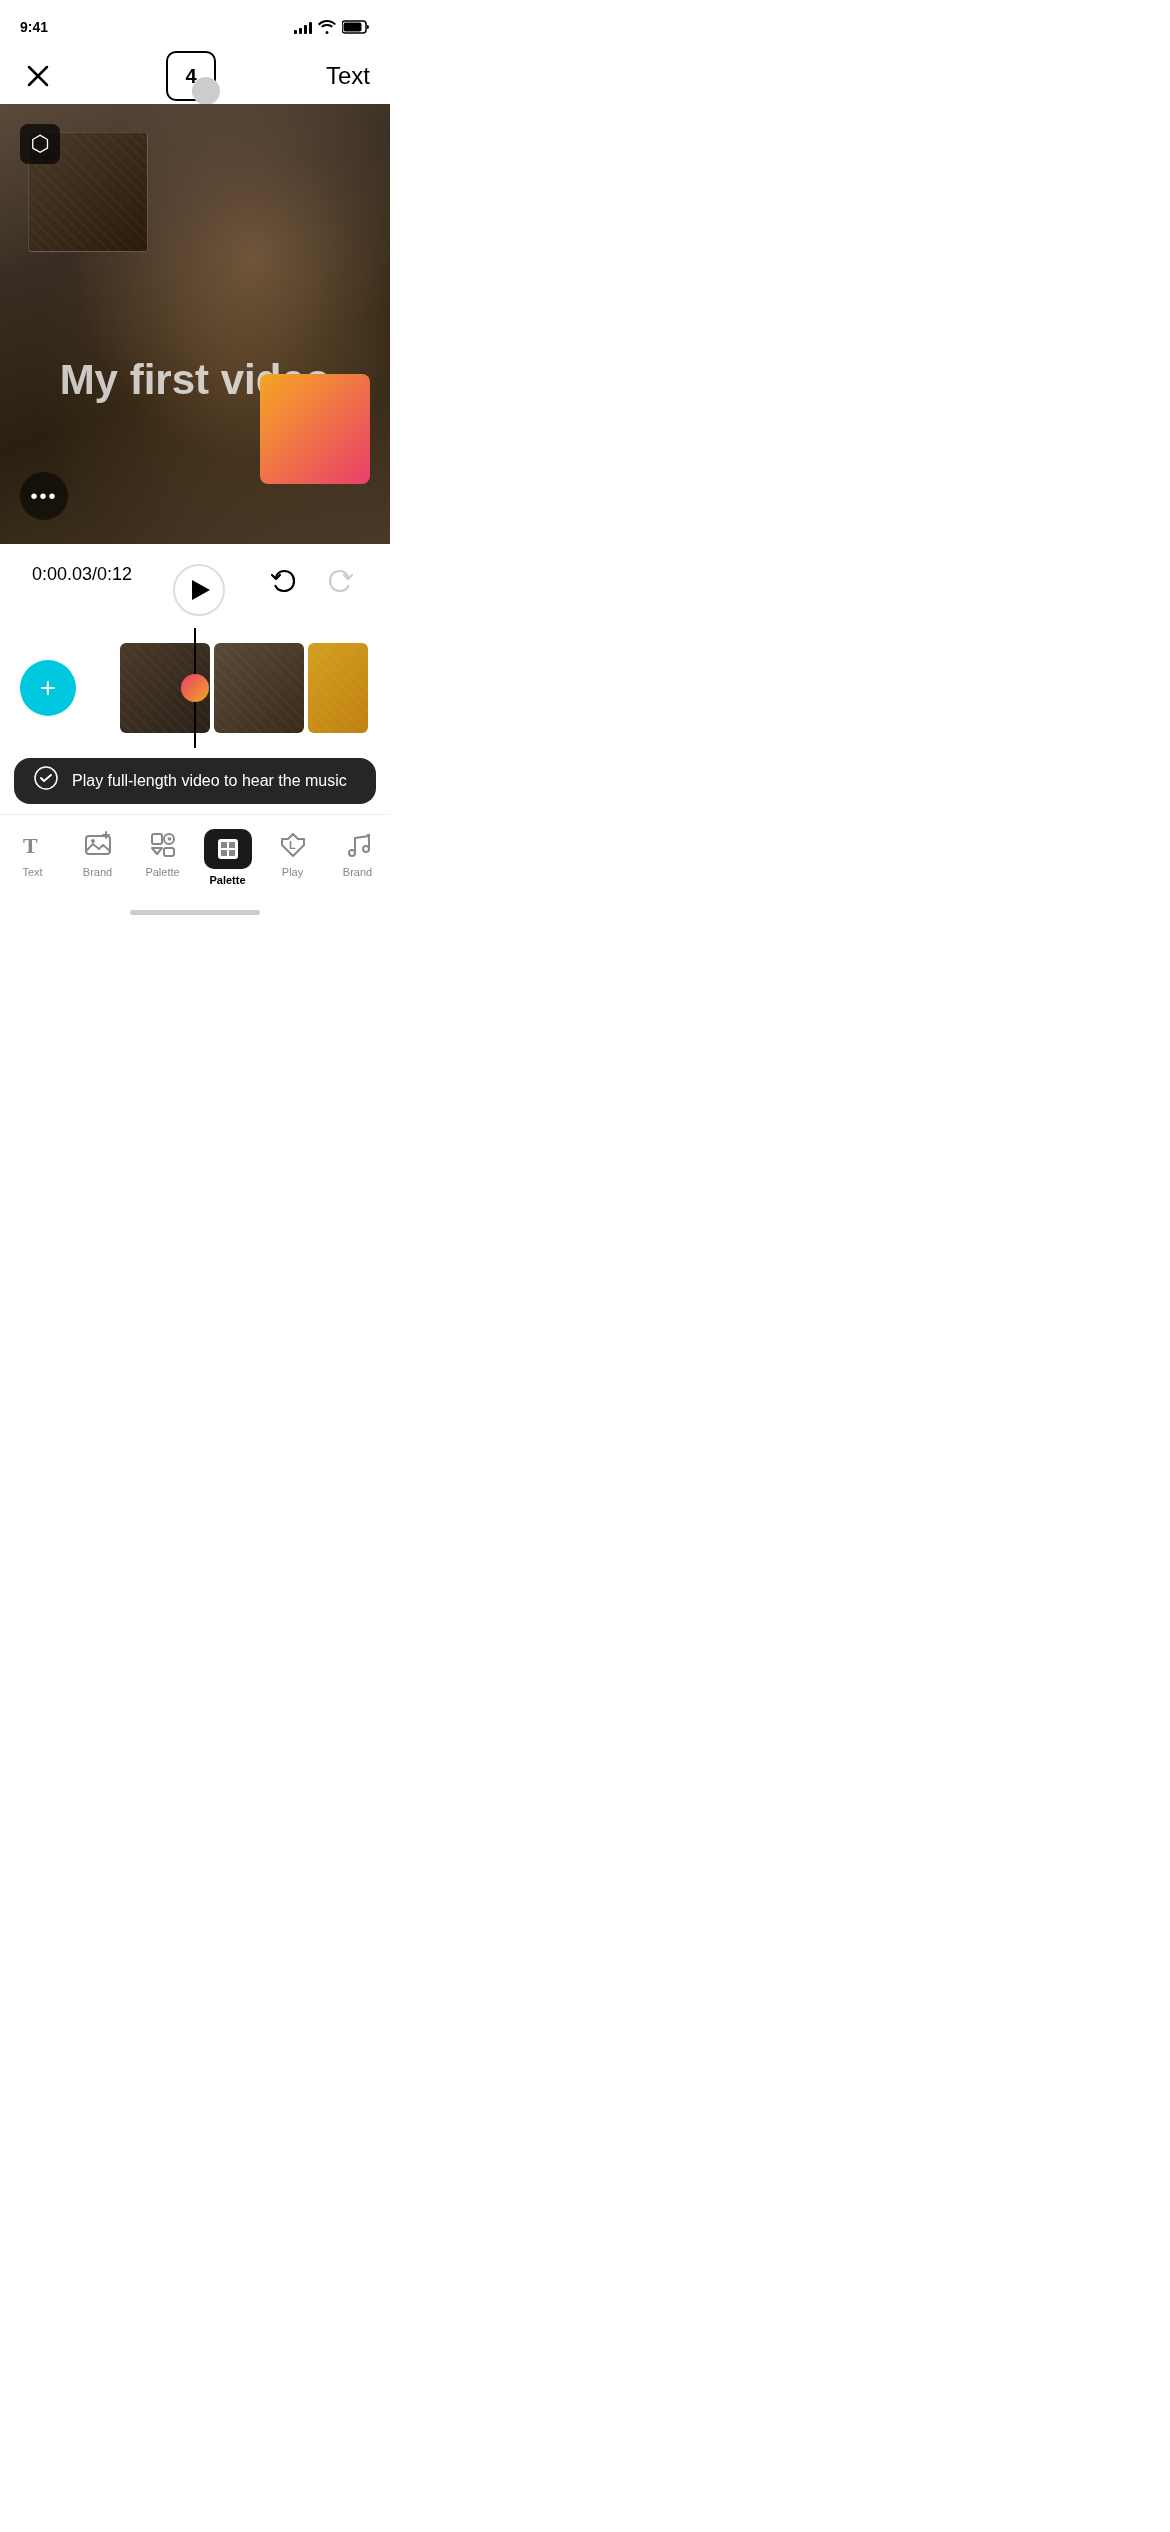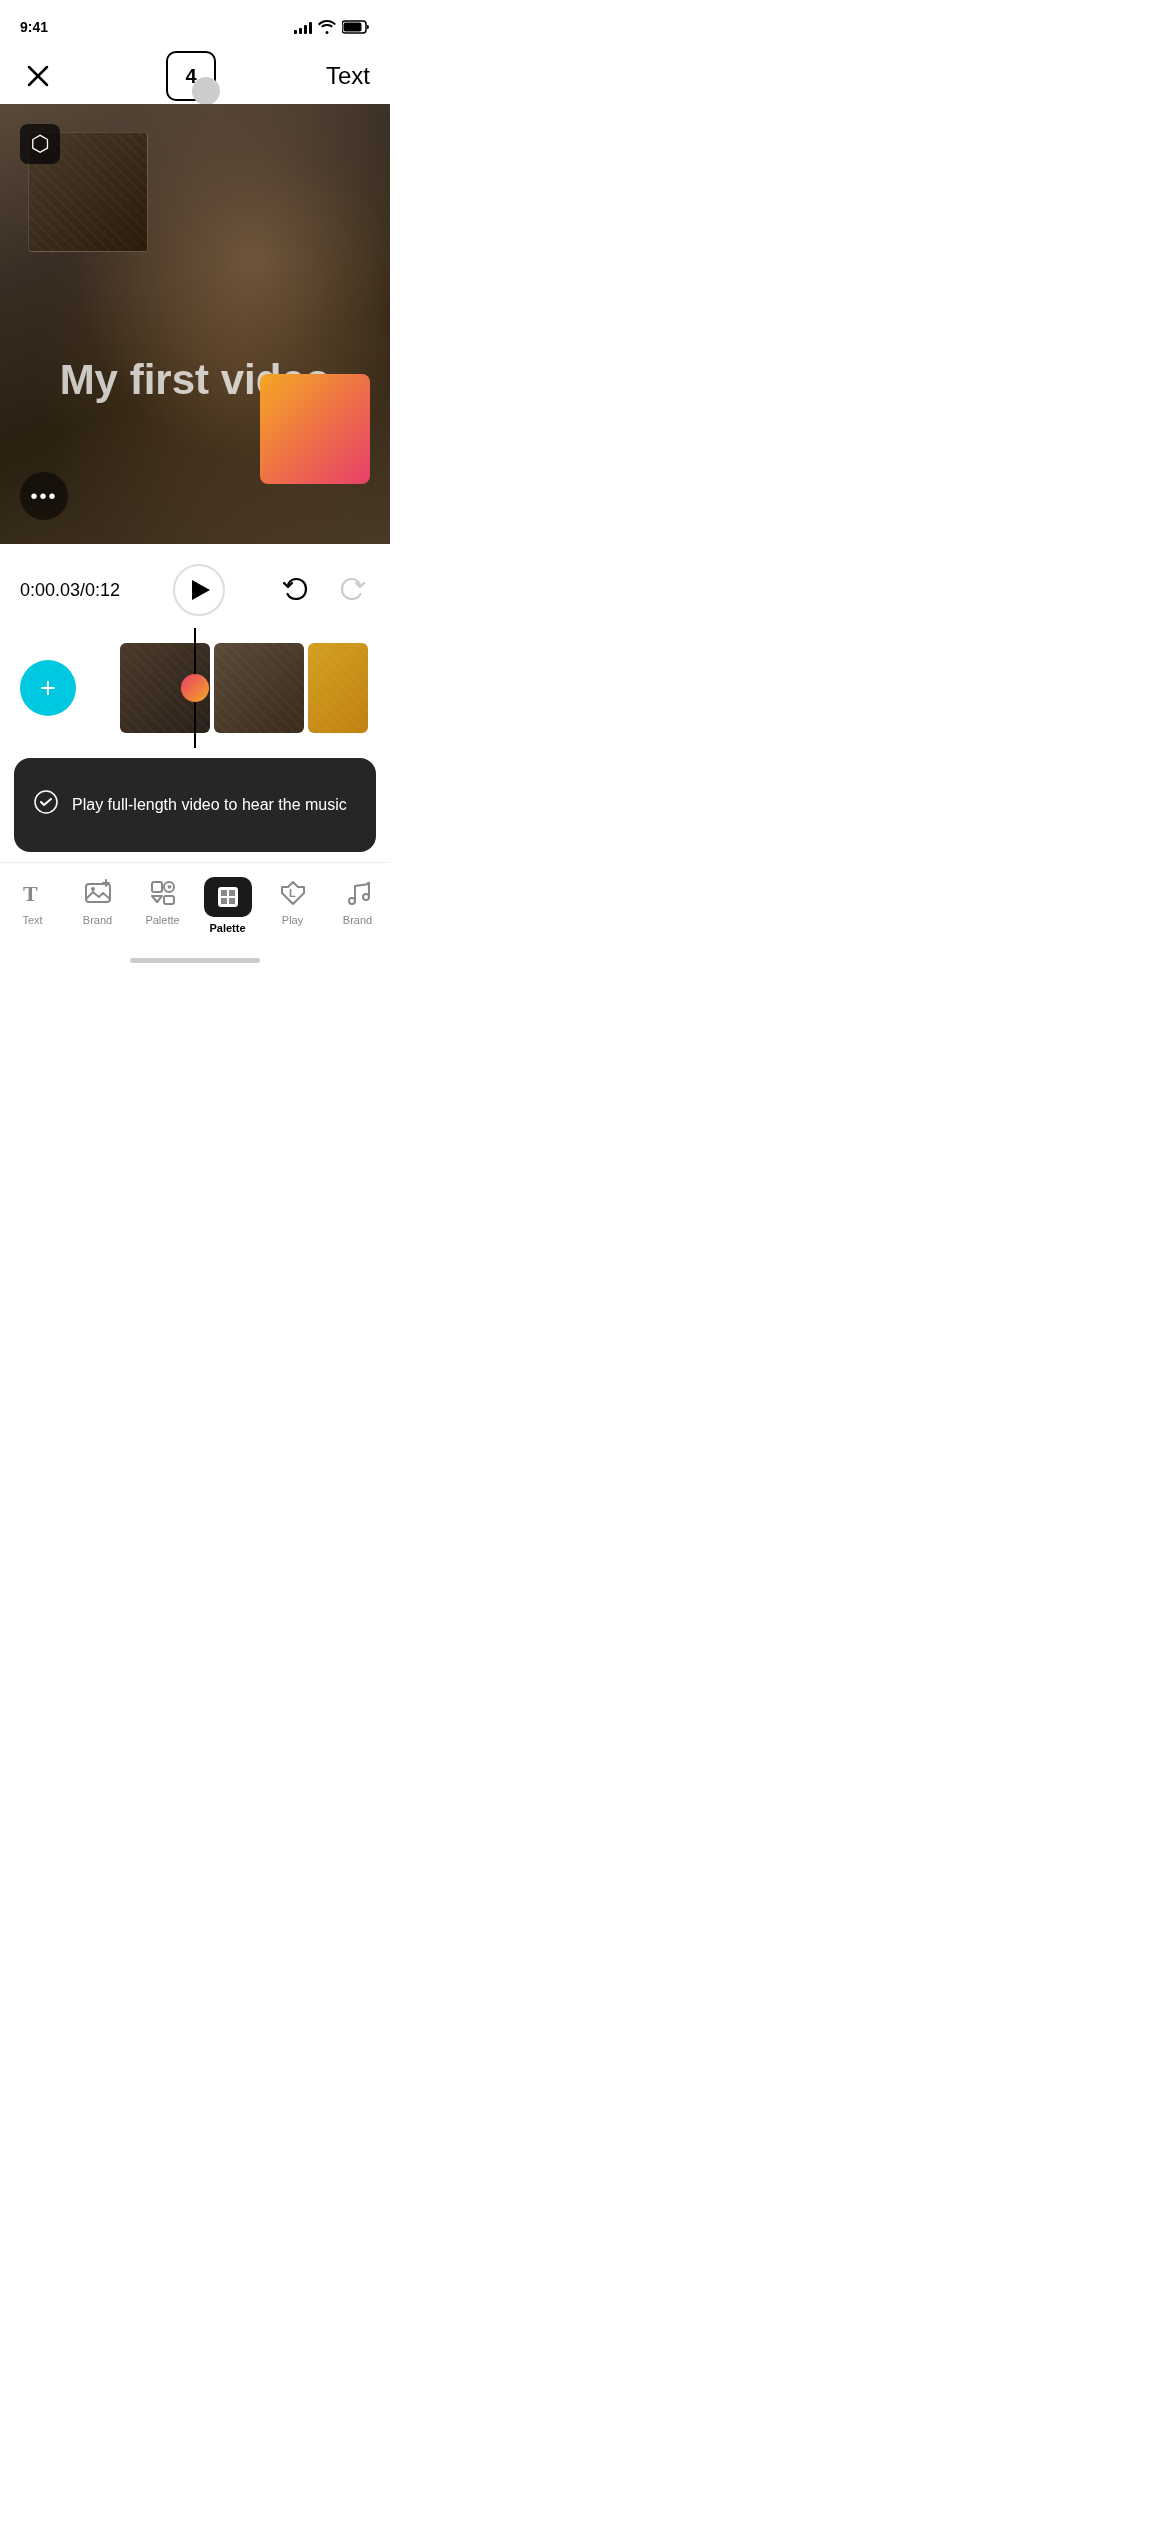"0:00.03/0:12" .playback-section { align-items: center -> none; padding: 20px 20px 12px -> 20px 32px 12px }
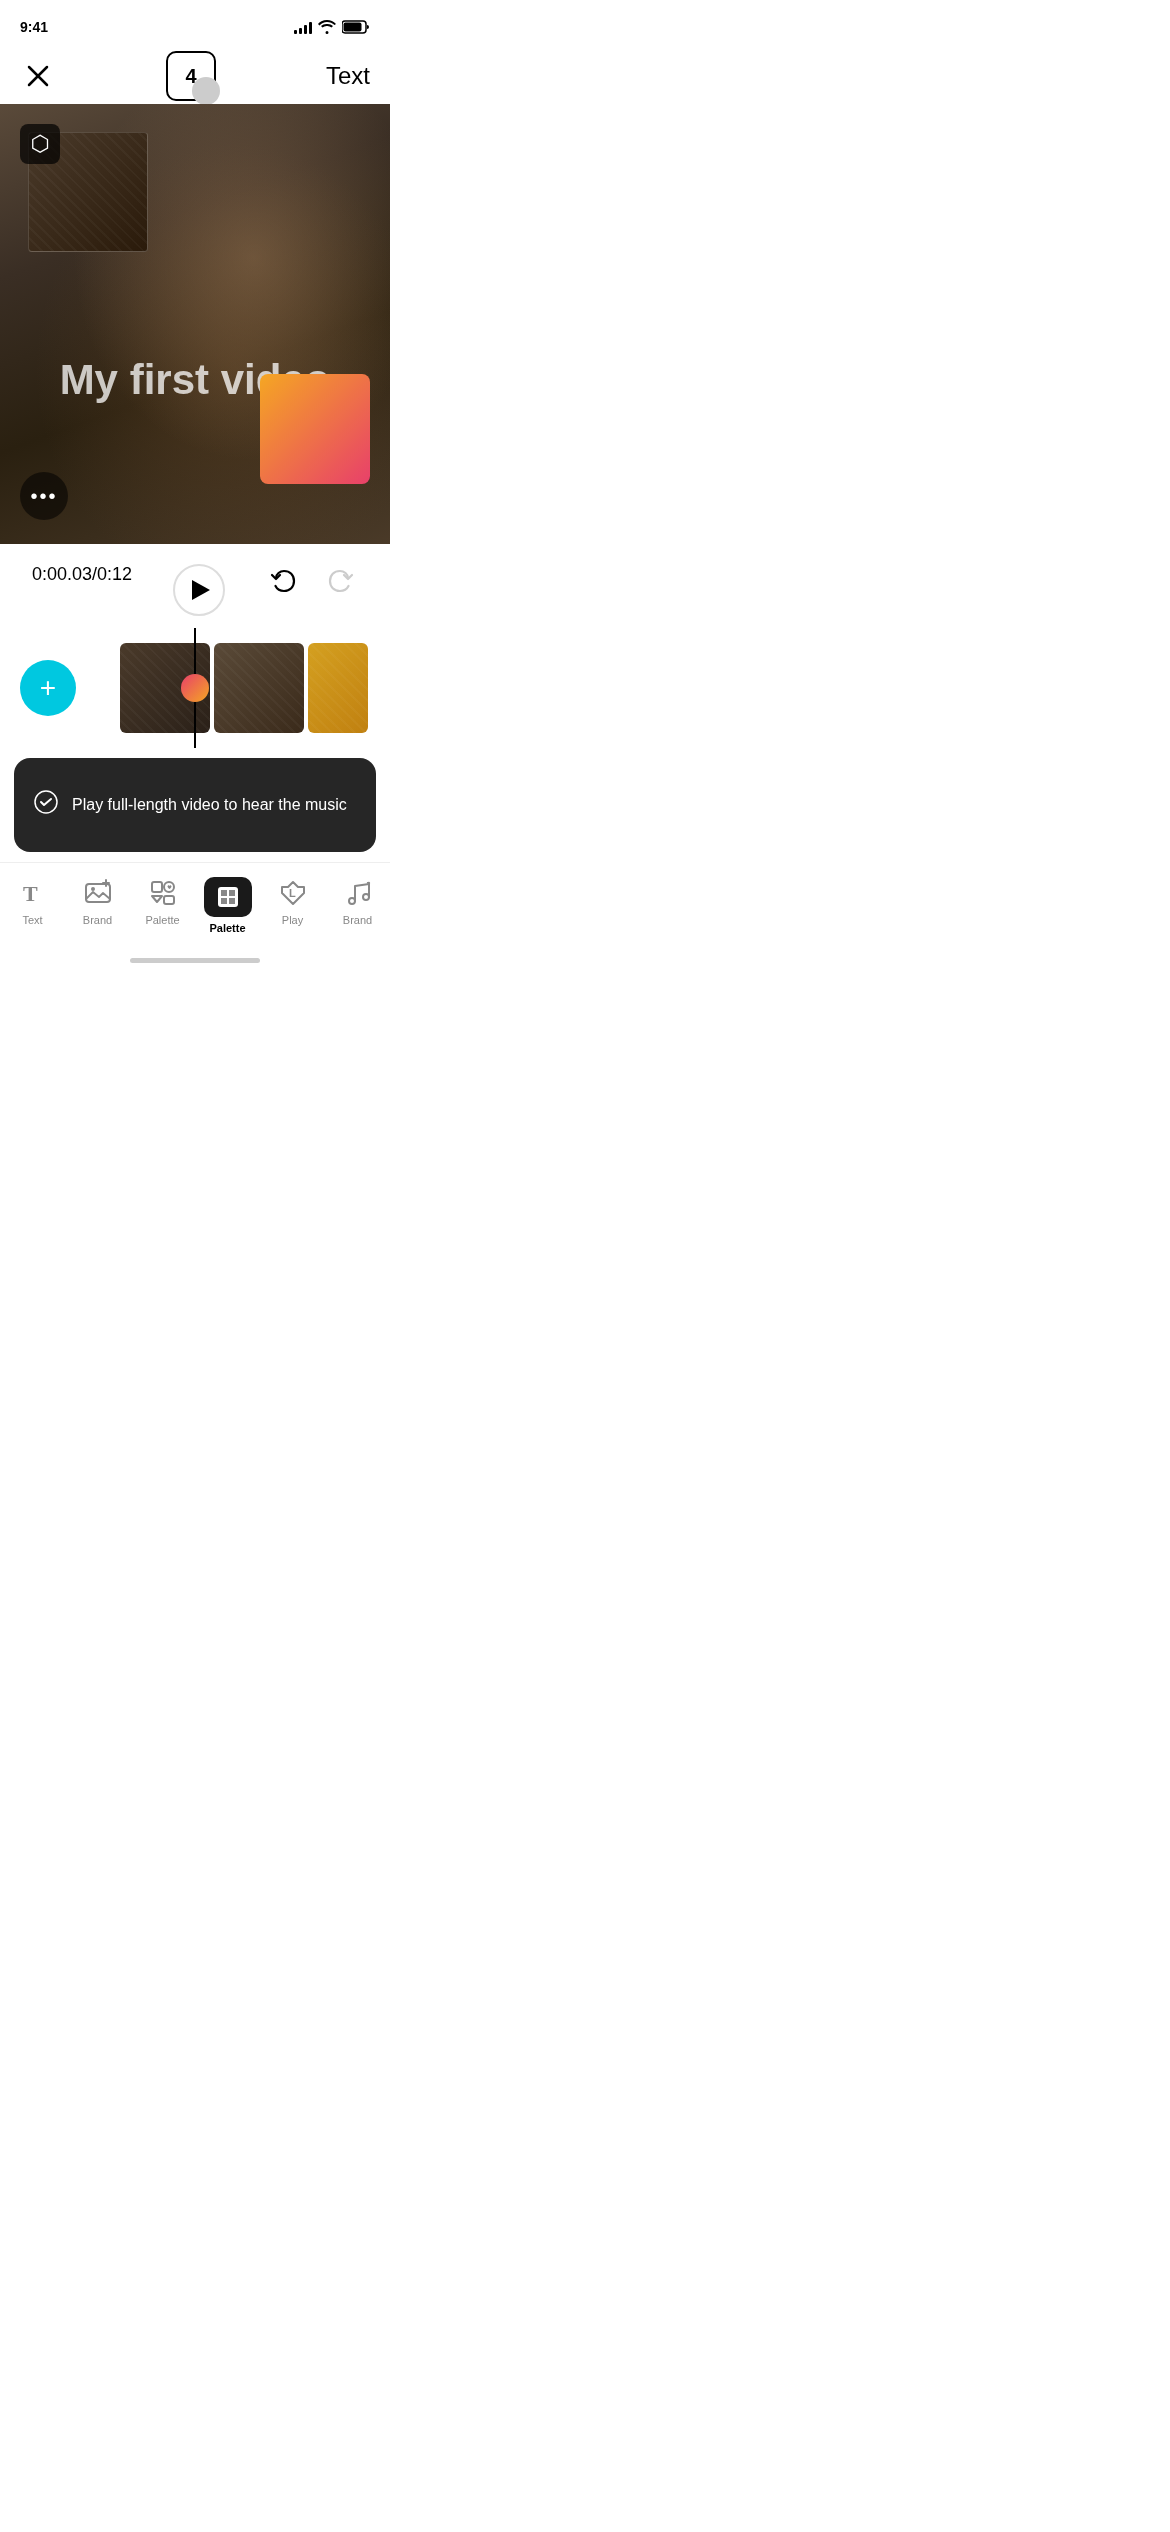"Play full-length video to hear" .toast { padding: 32px 20px -> 8px 20px }
